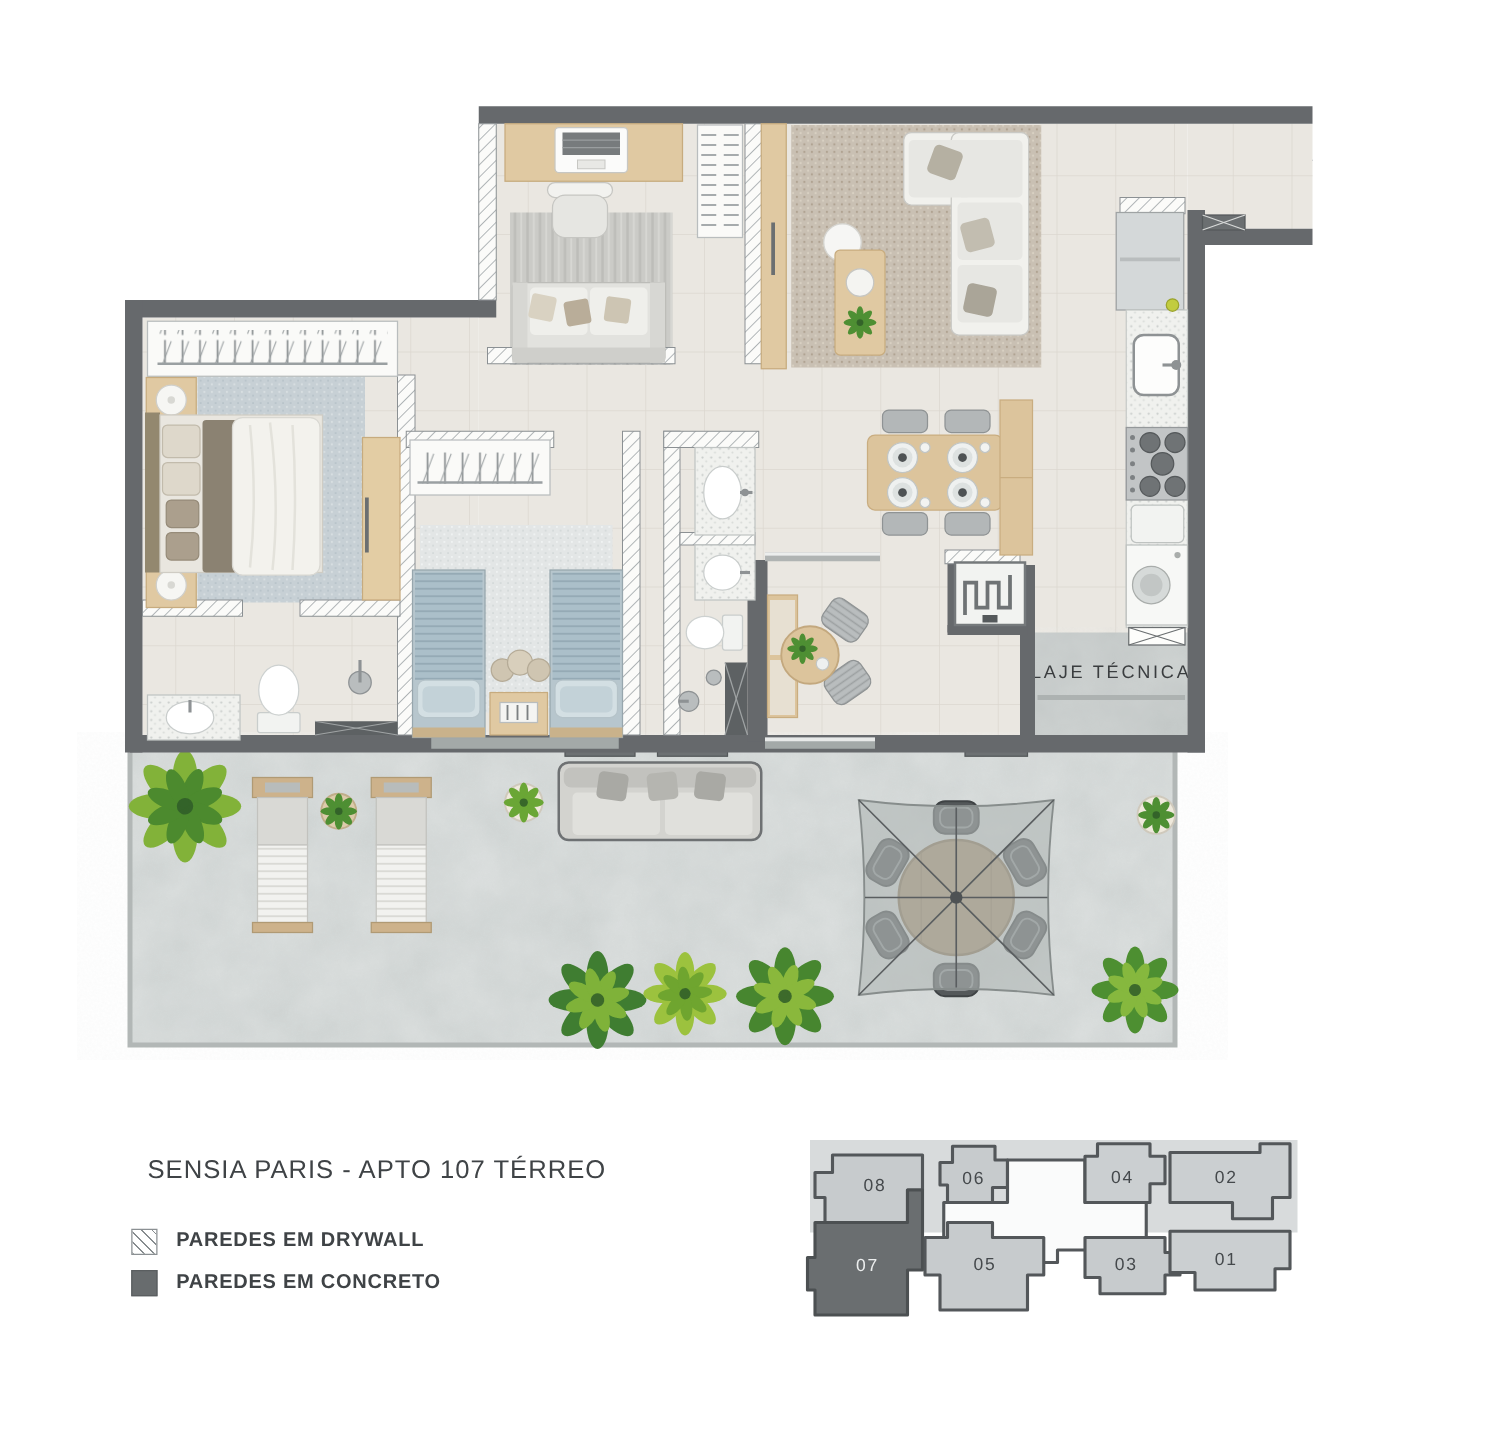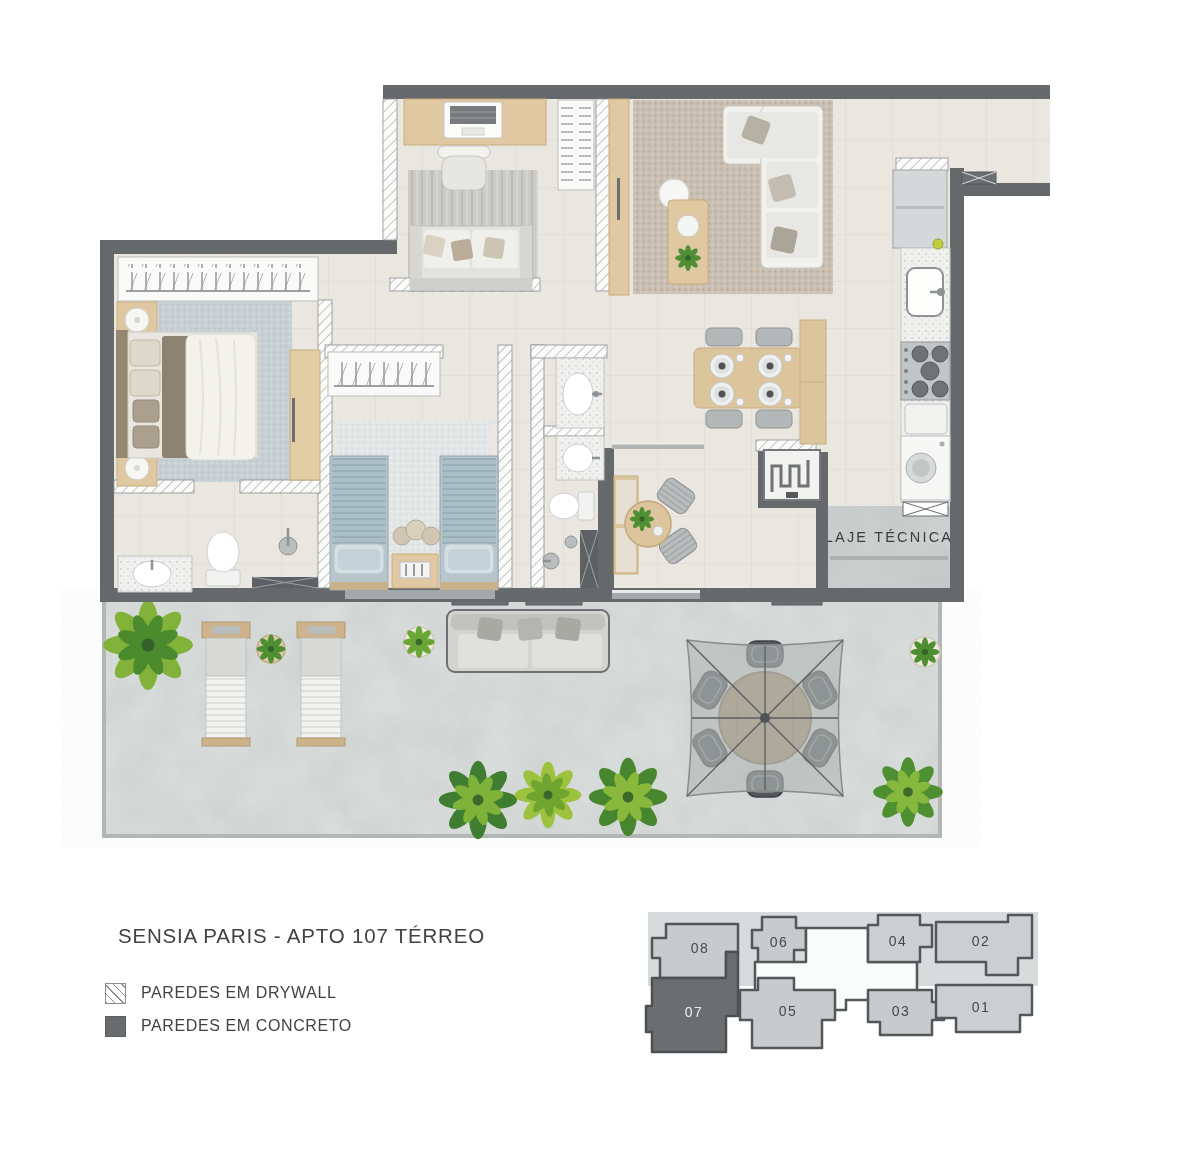"PAREDES EM DRYWALL" .legend-row { font-weight: none -> bold }
